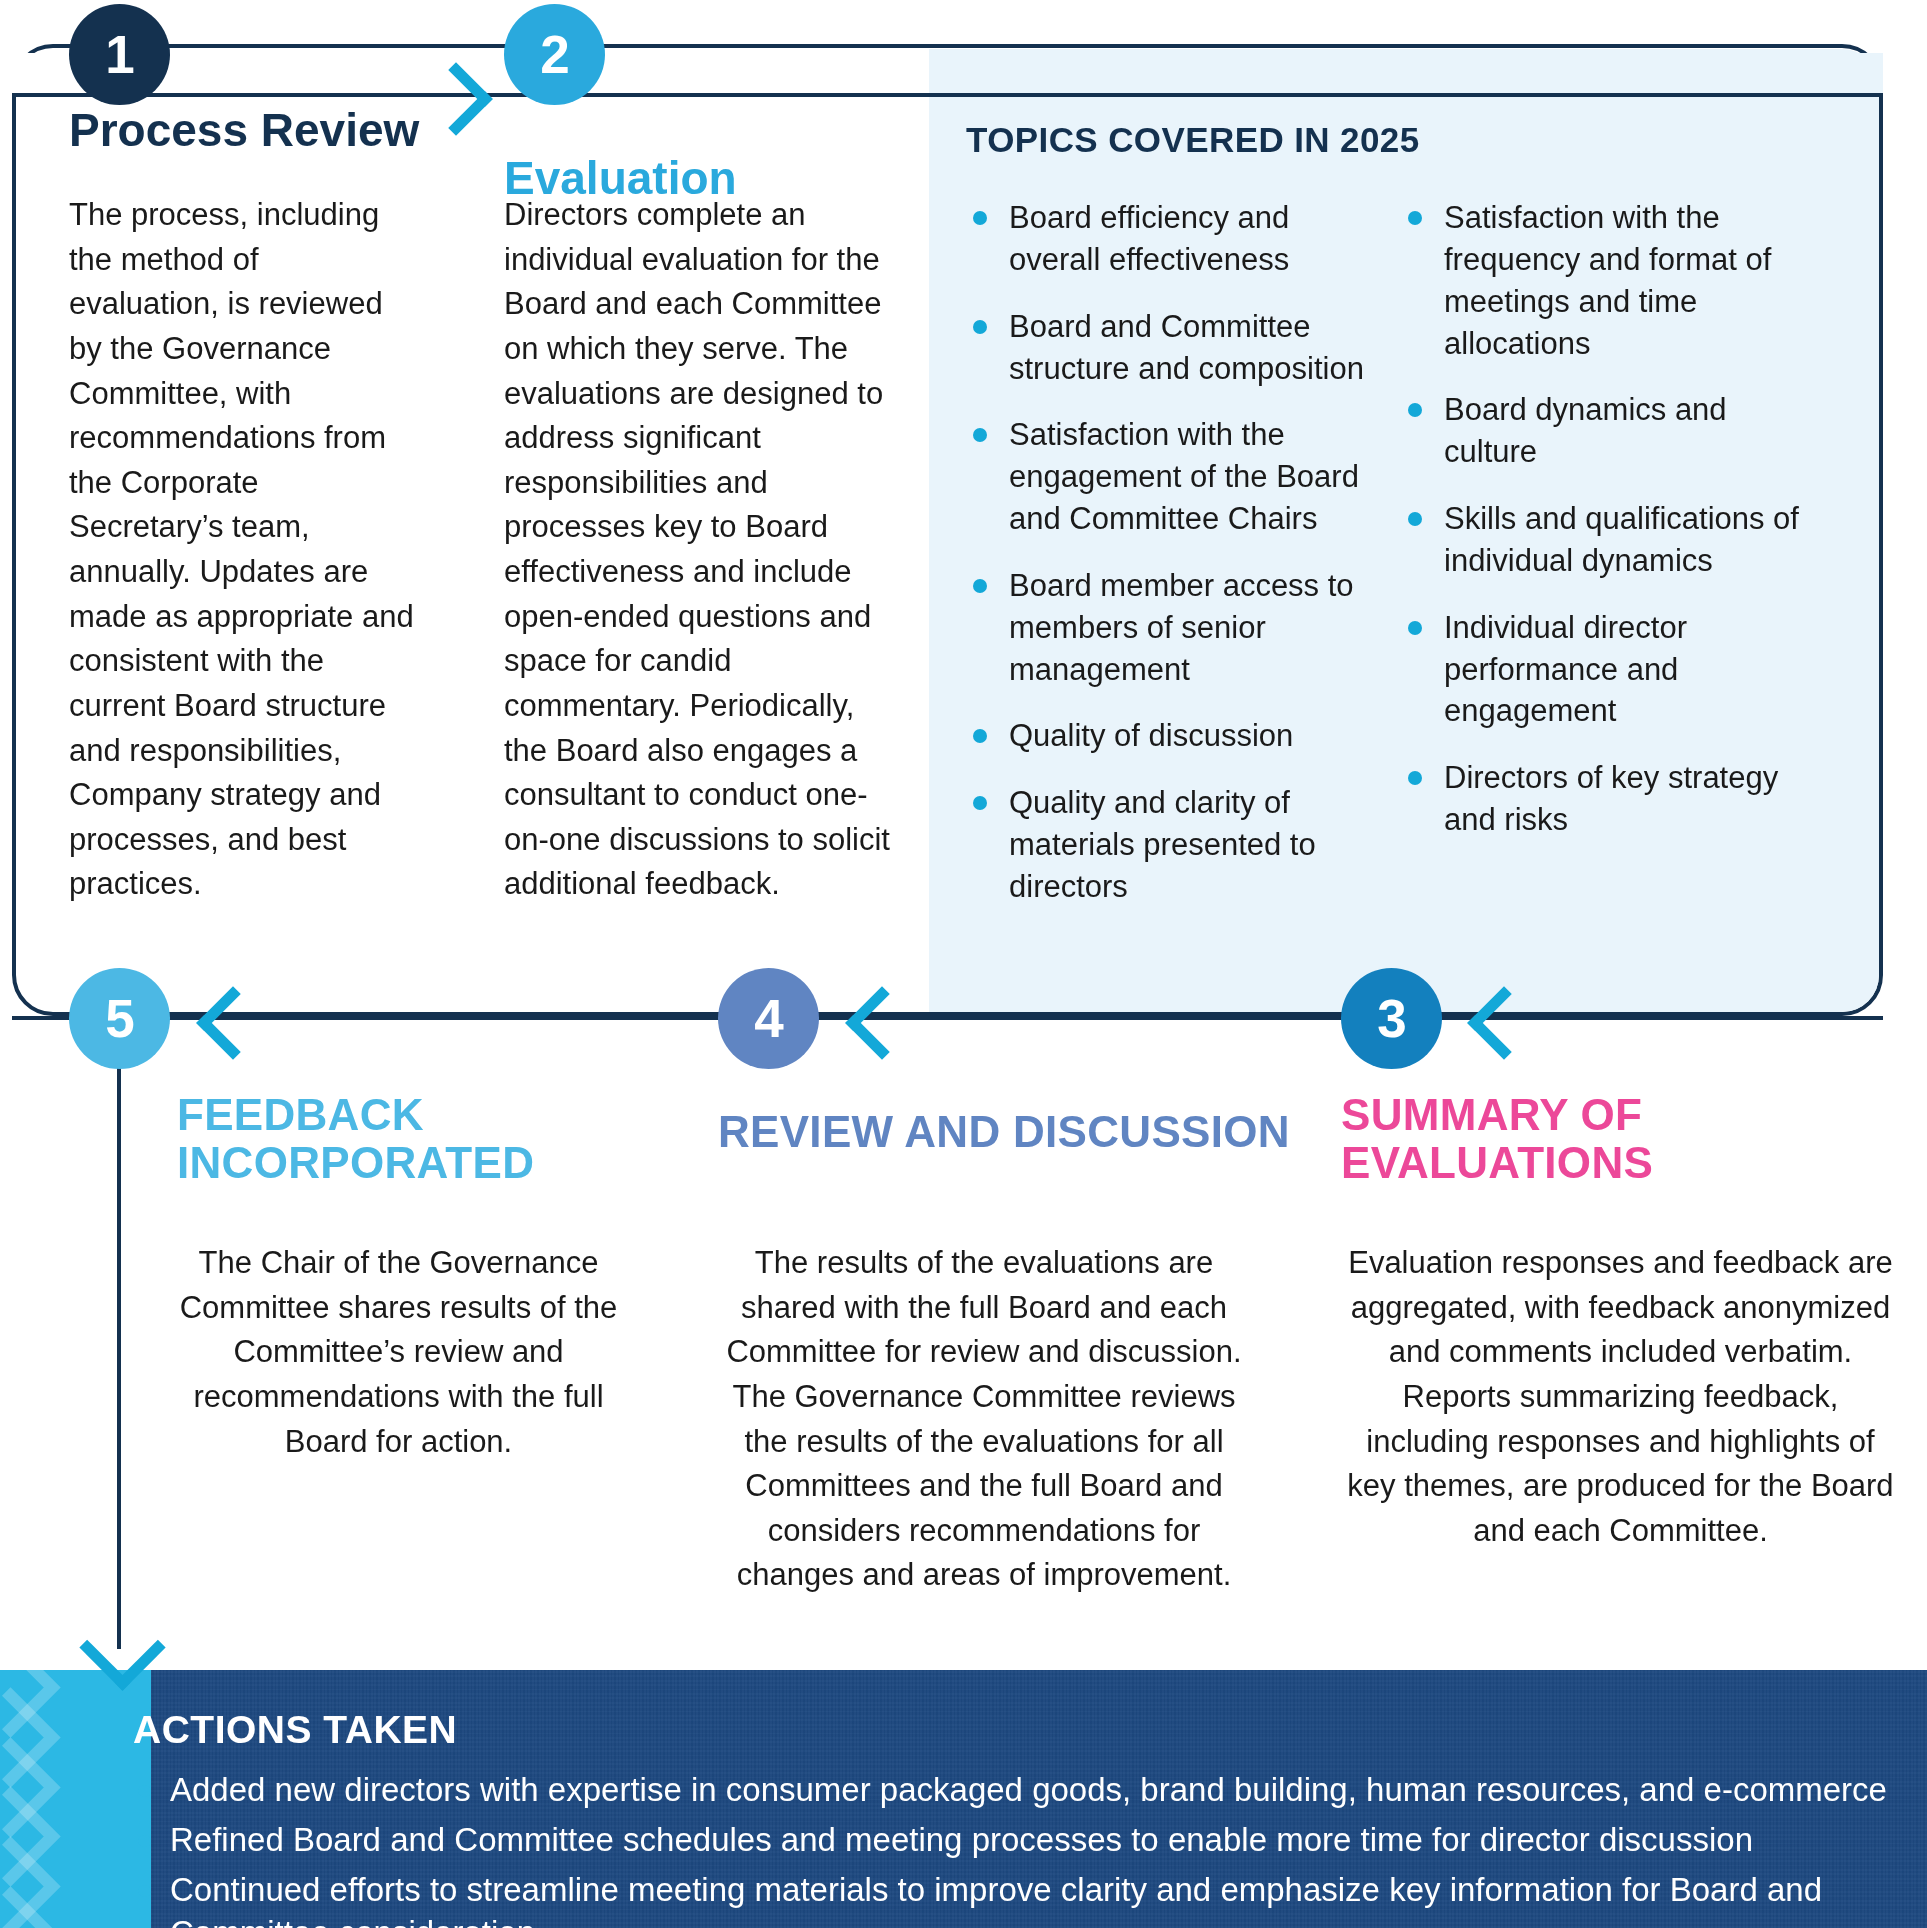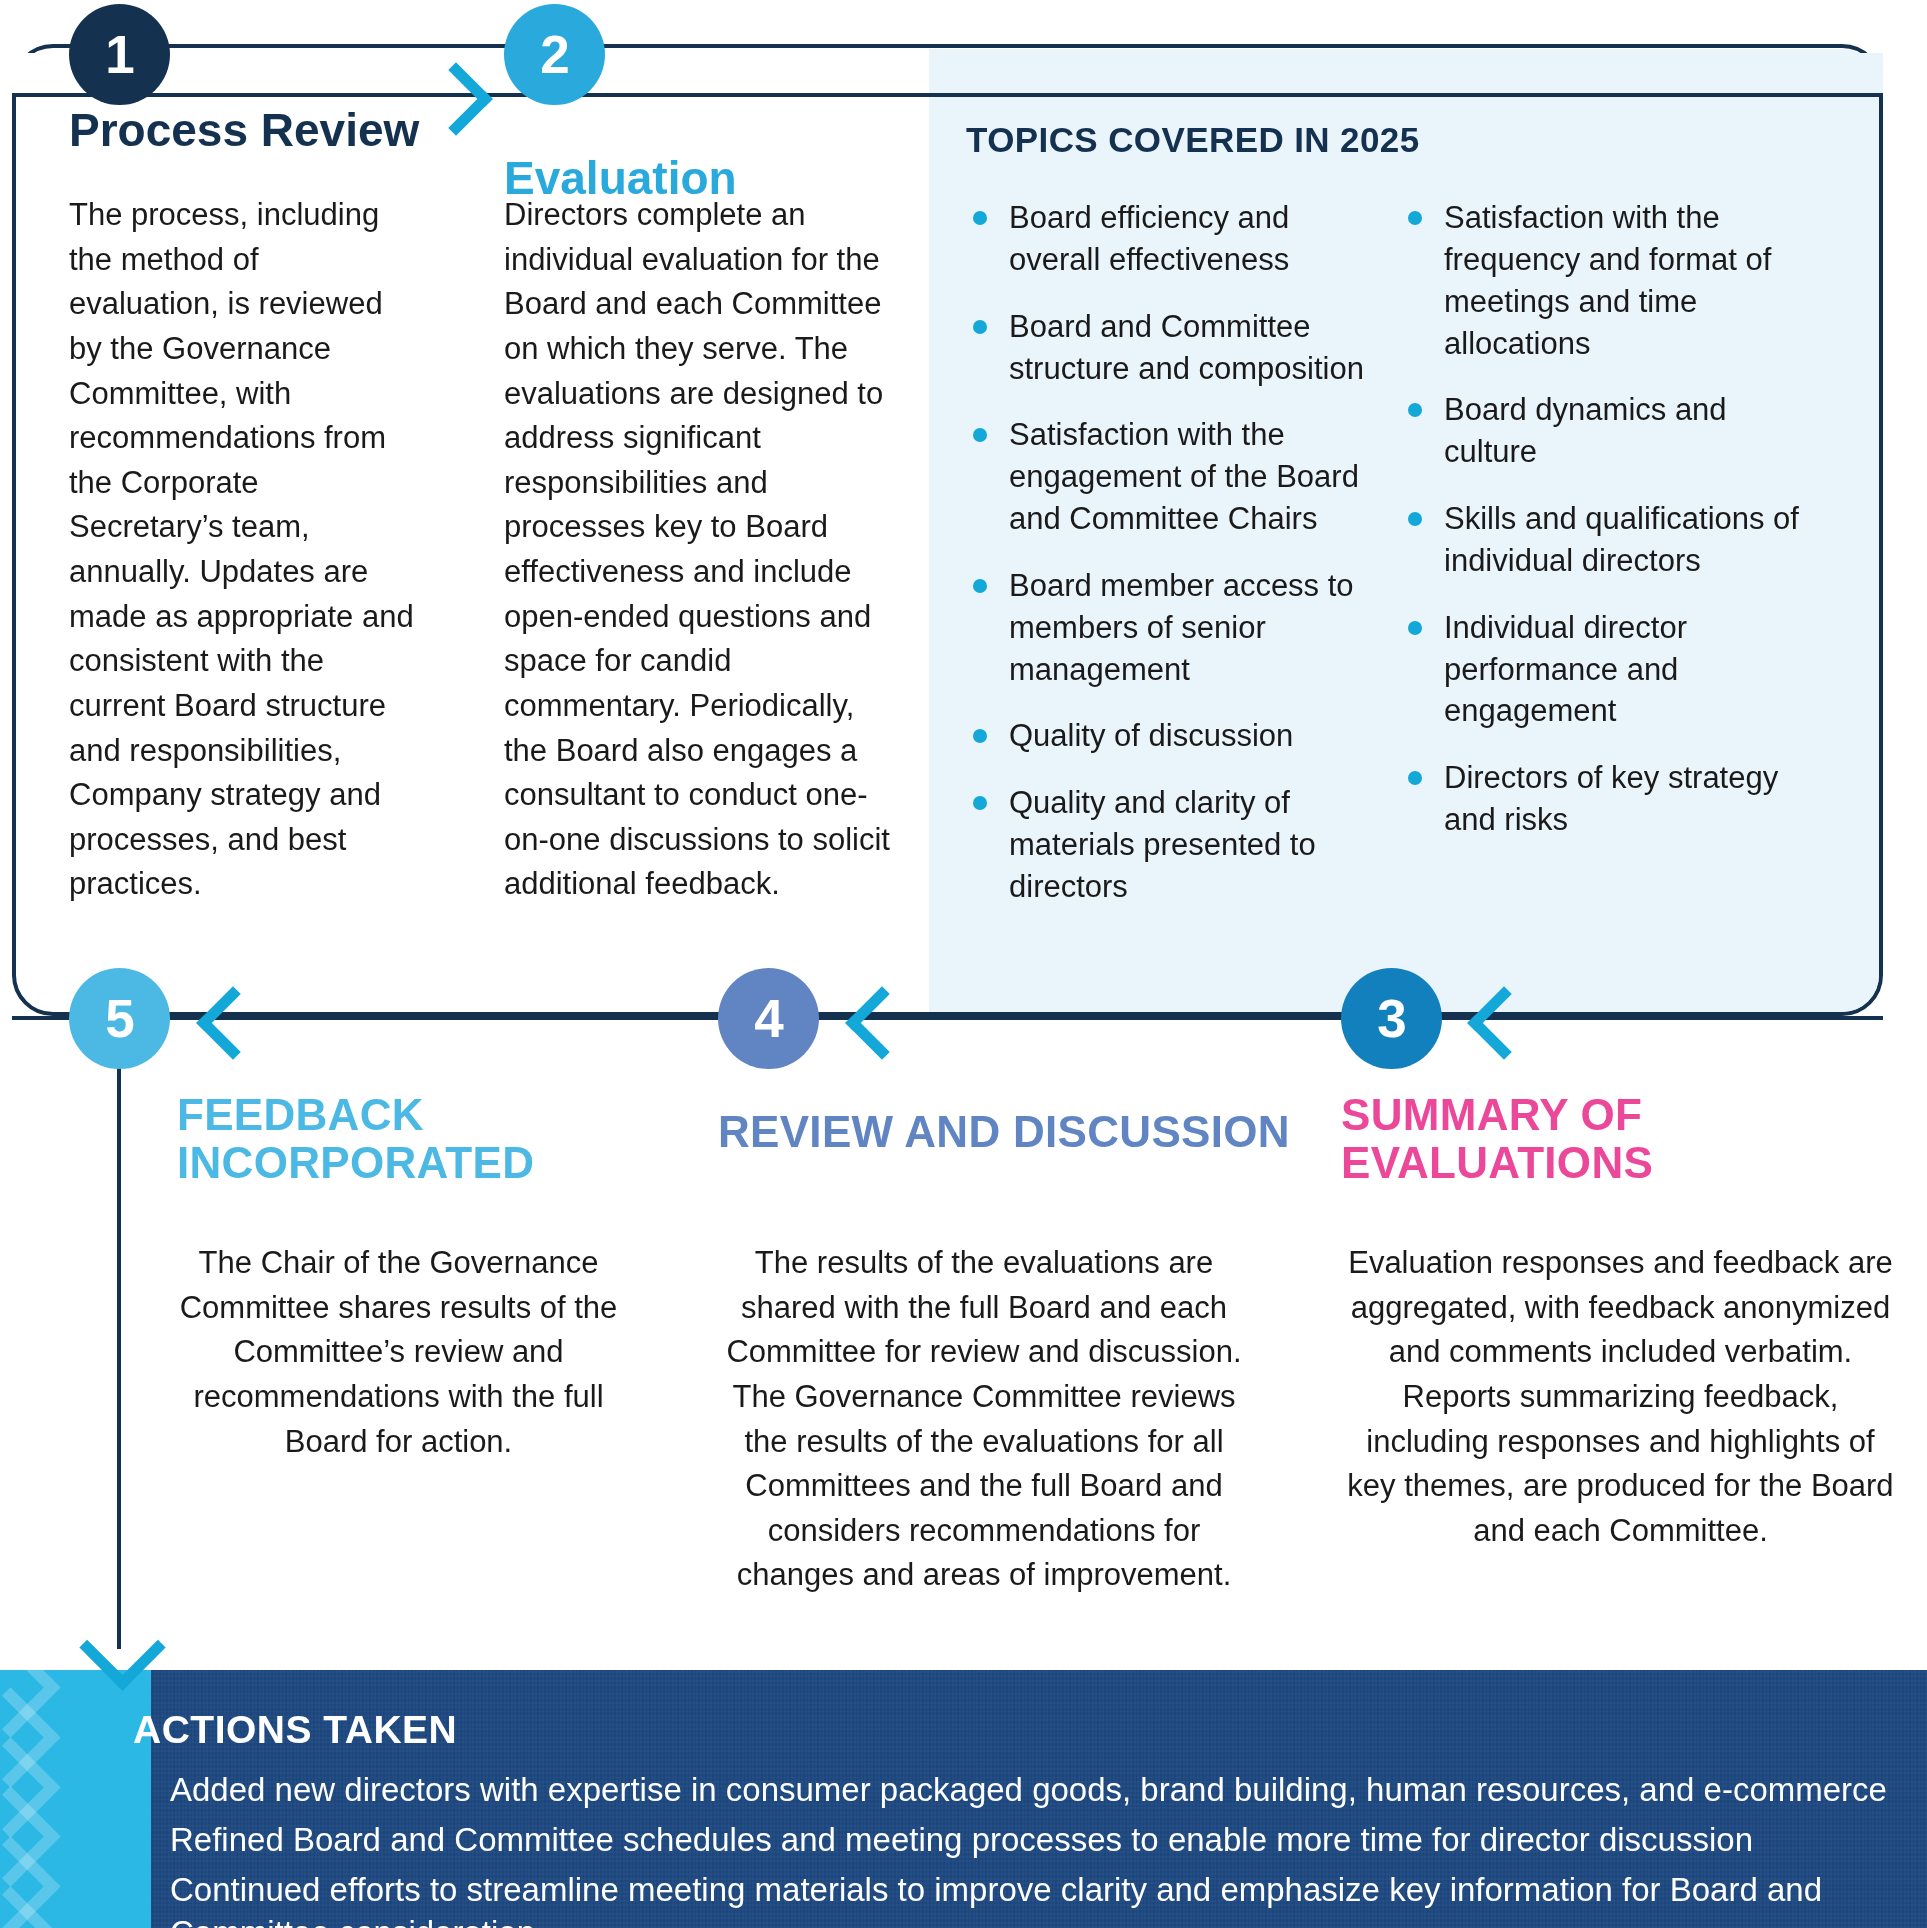"Skills and qualifications of individual" span { text: directors -> dynamics }
